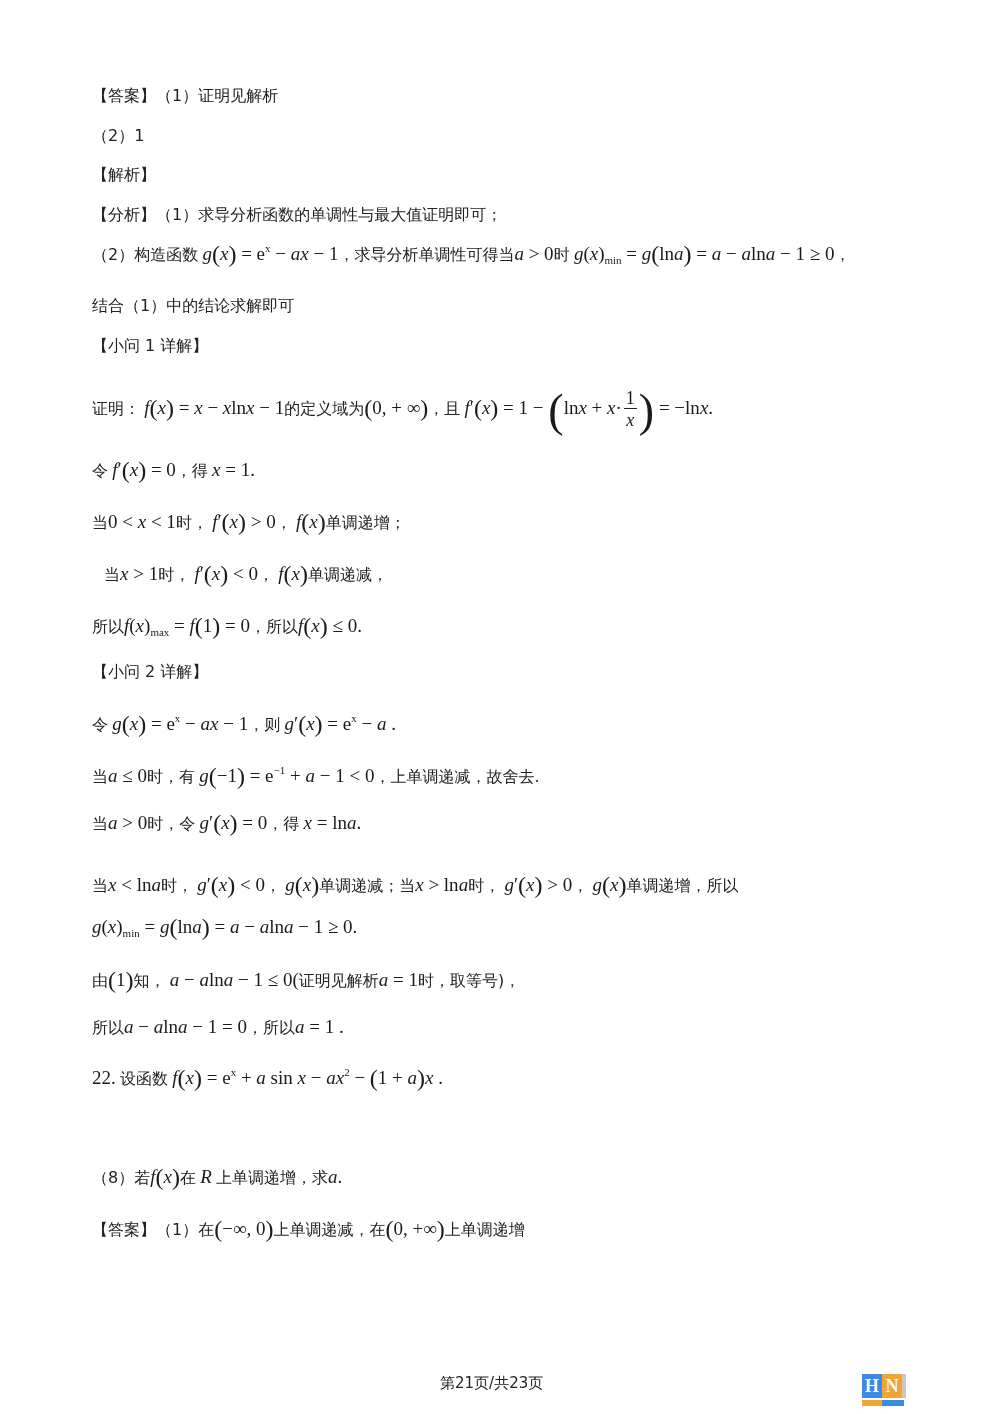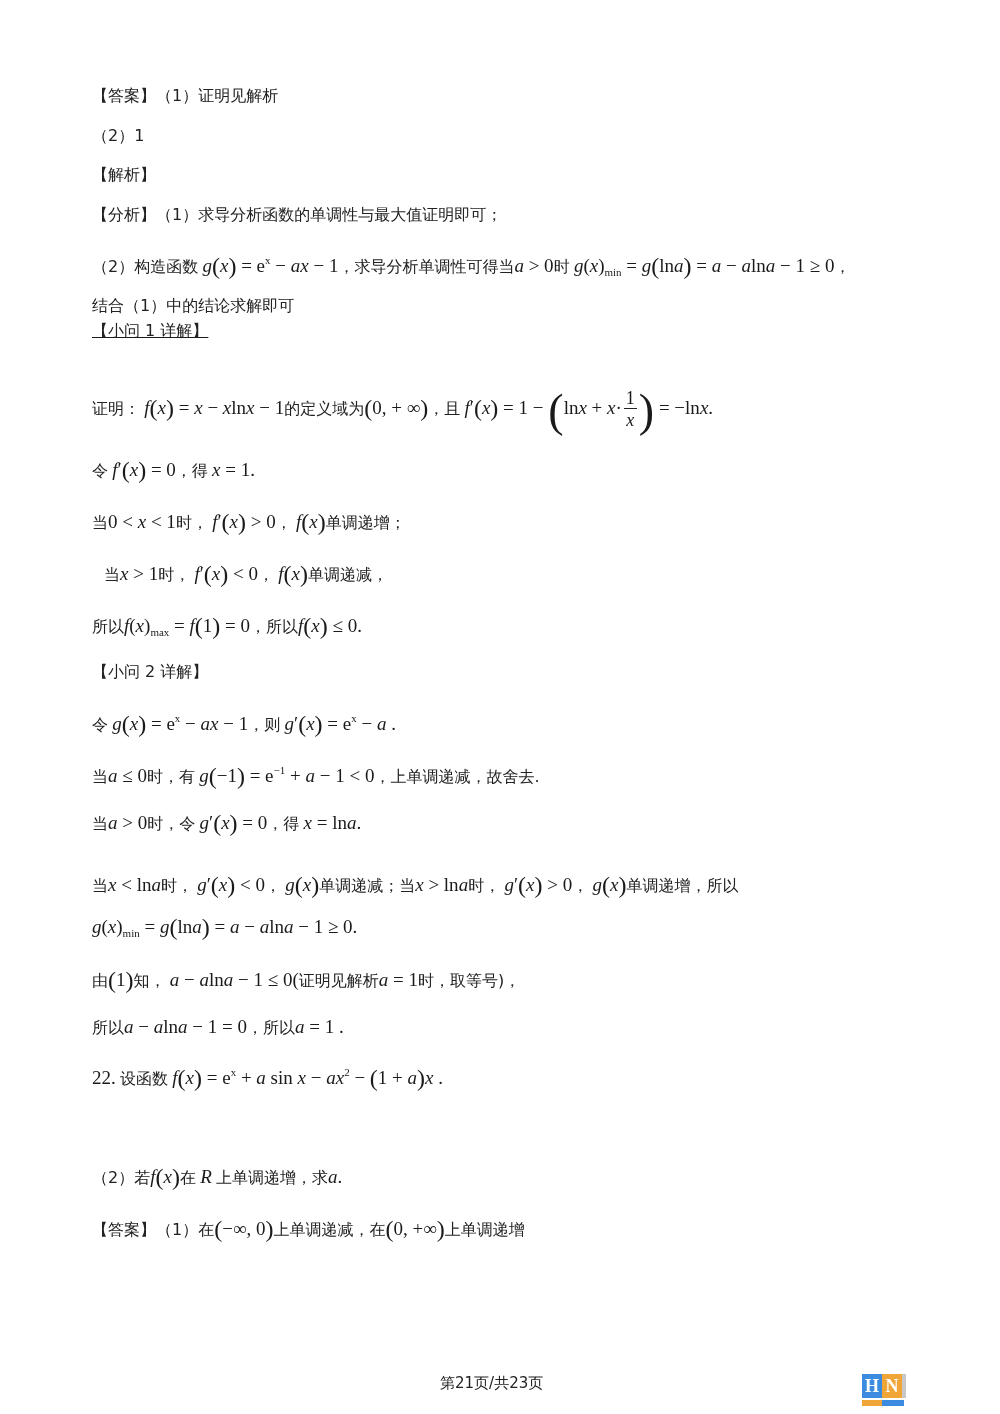"（2）构造函数 g(x) = ex −" div.line { top: 248px -> 236px }
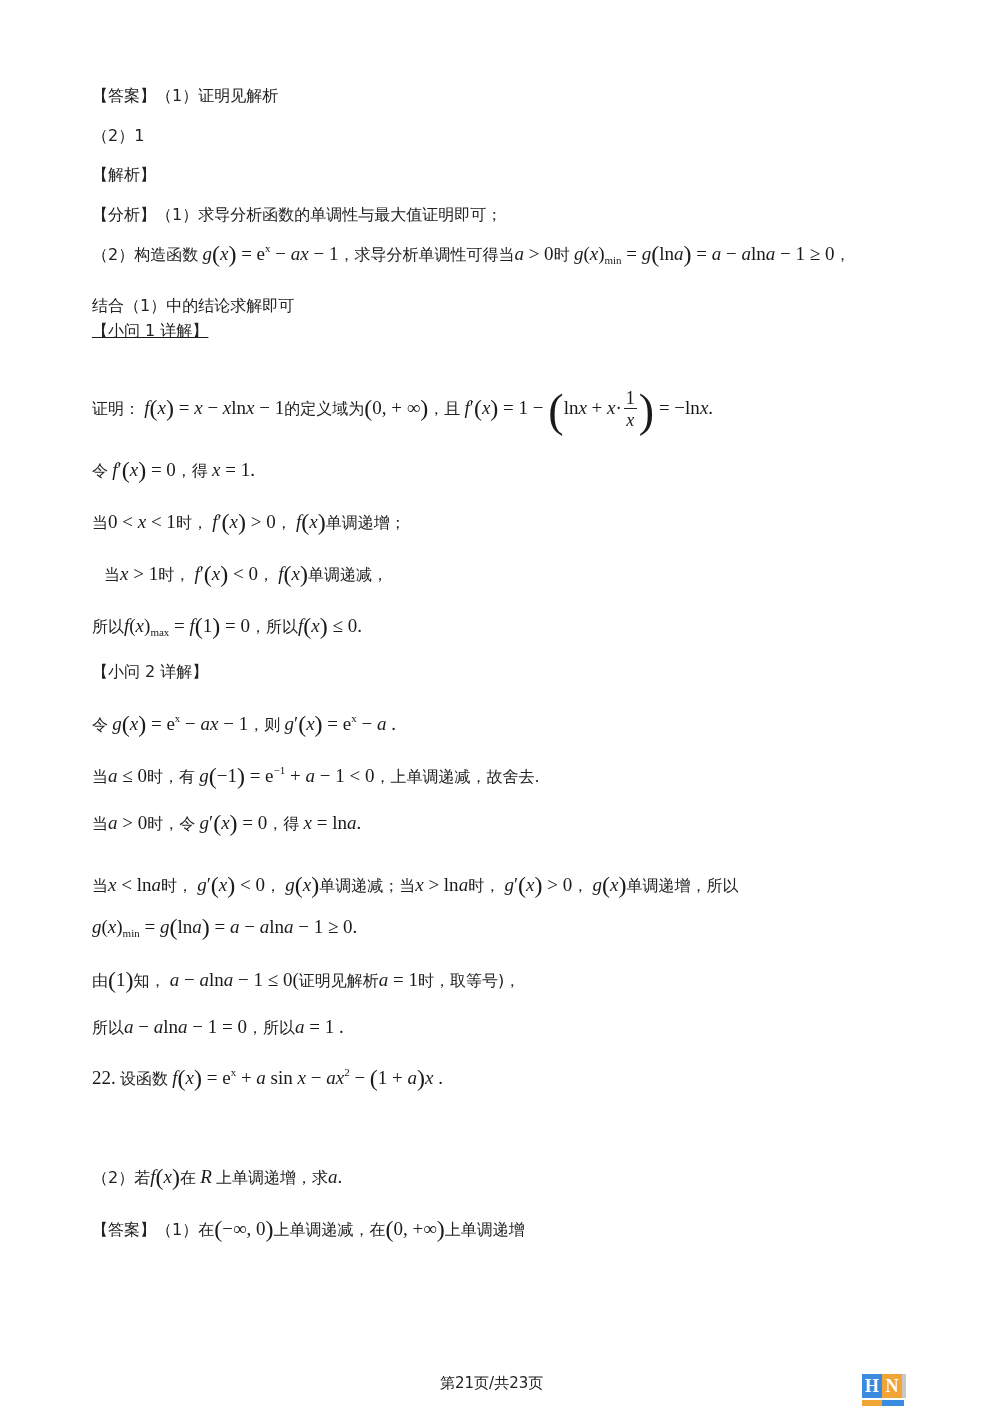"【小问 1 详解】" div.line { text-decoration: underline -> none; top: 319px -> 334px }
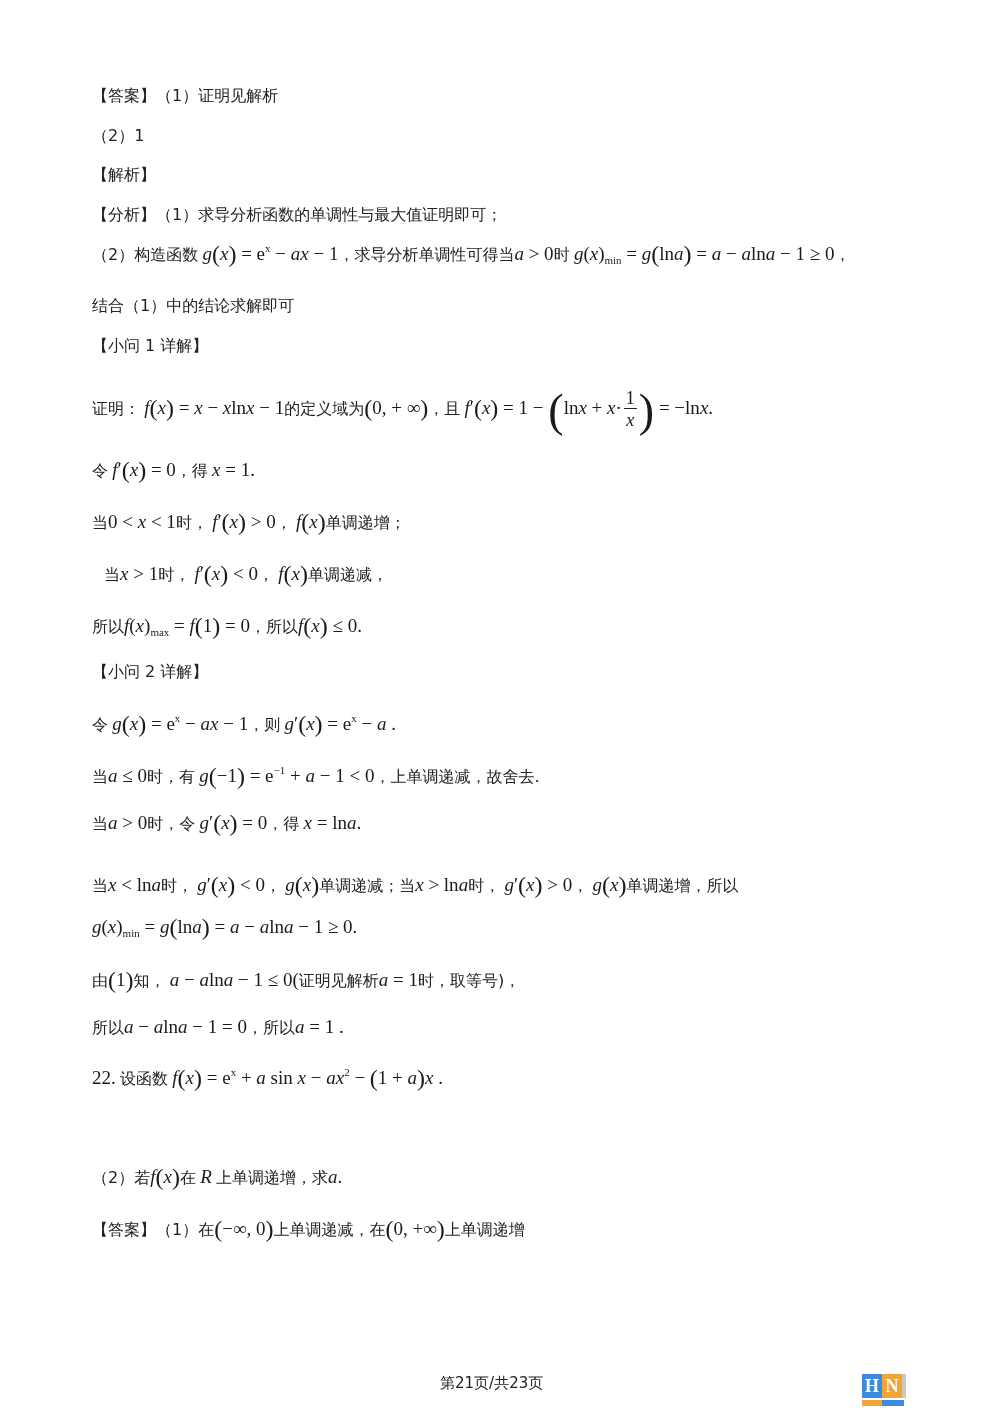"（2）若" span.cjk { text: 2 -> 8 }
